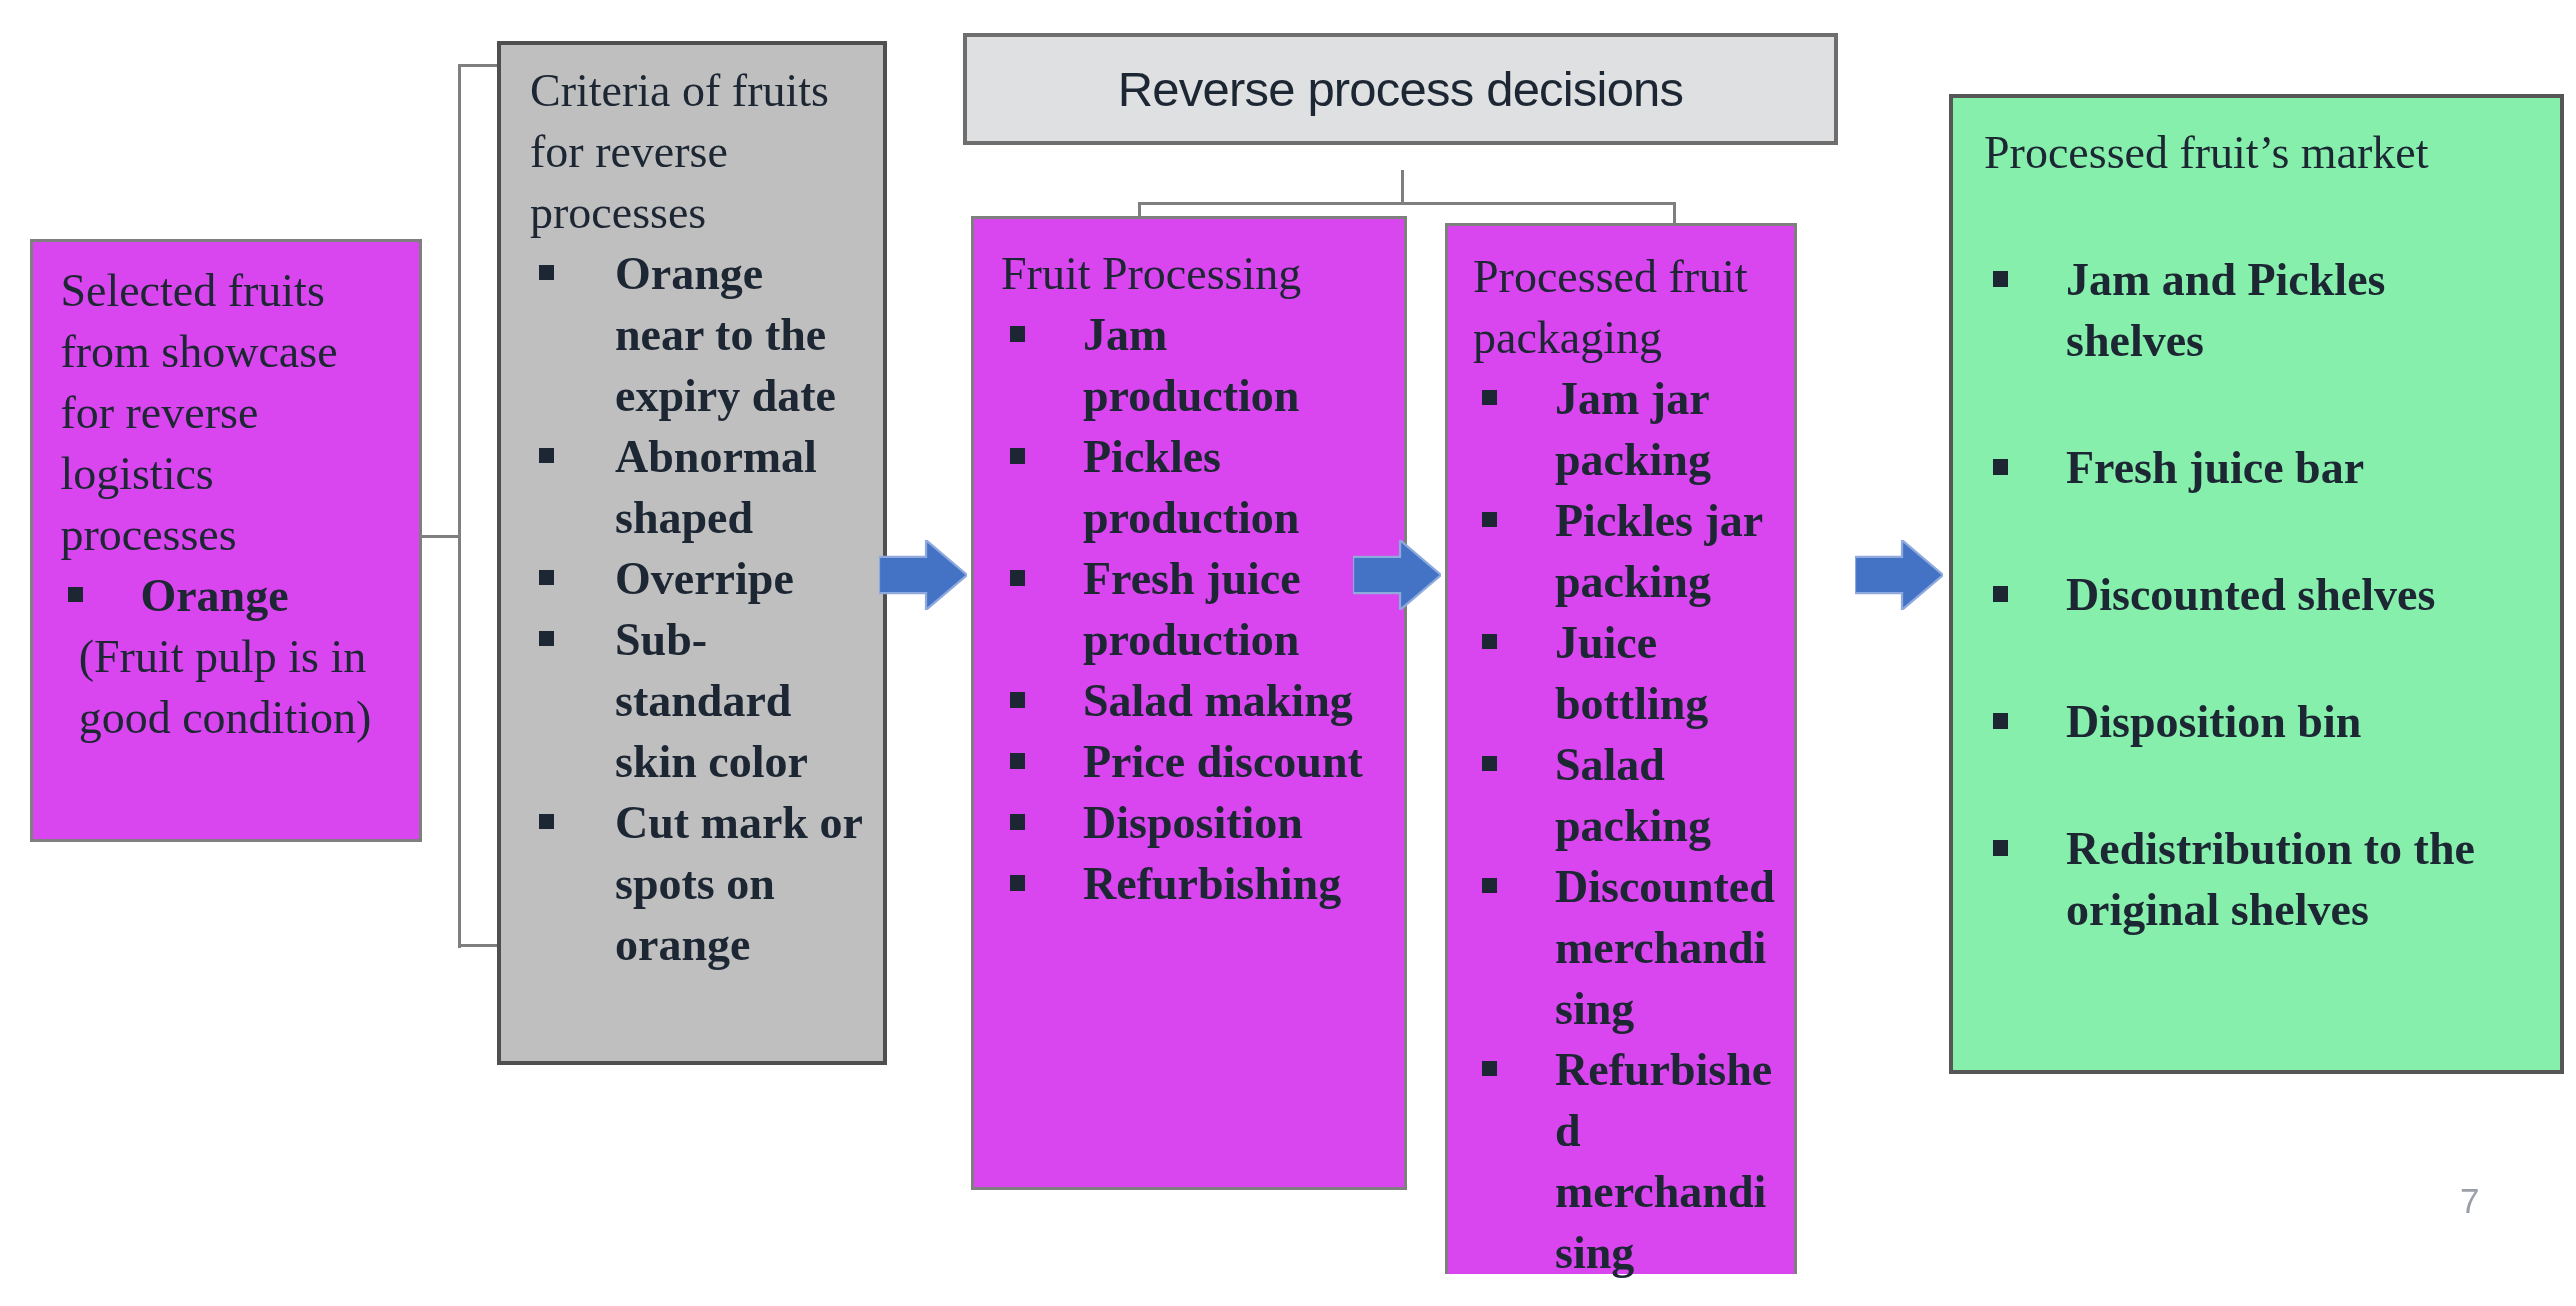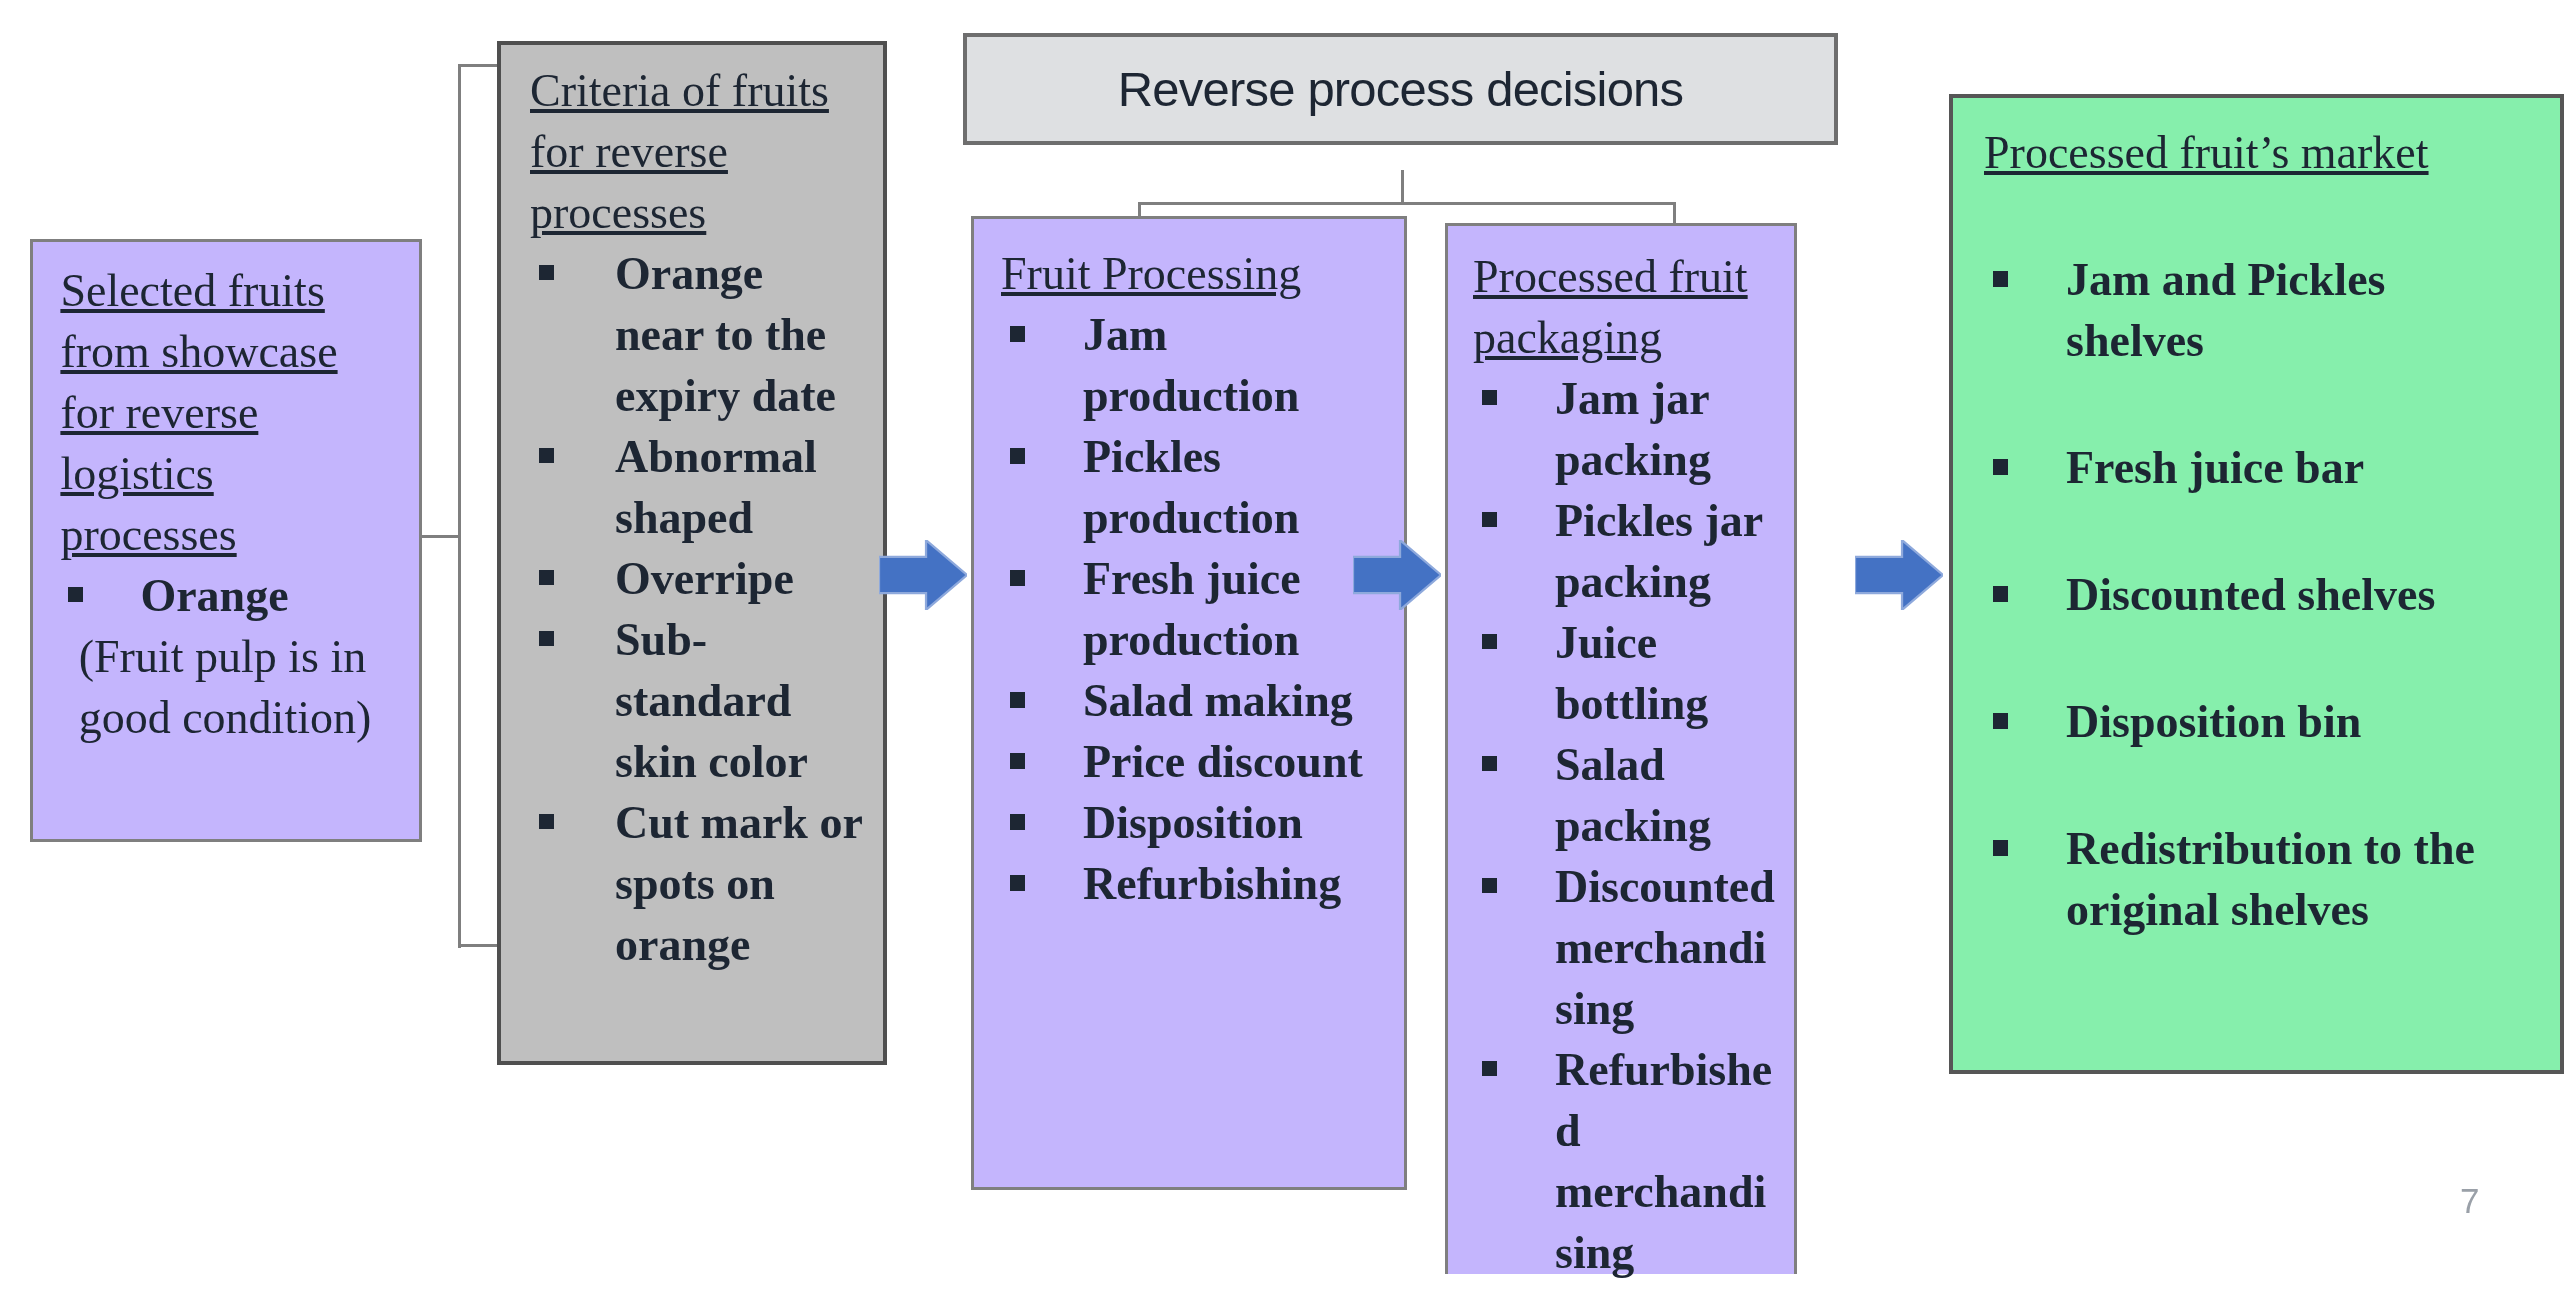"Criteria of fruits for reverse" .box .title { text-decoration: underline -> none }
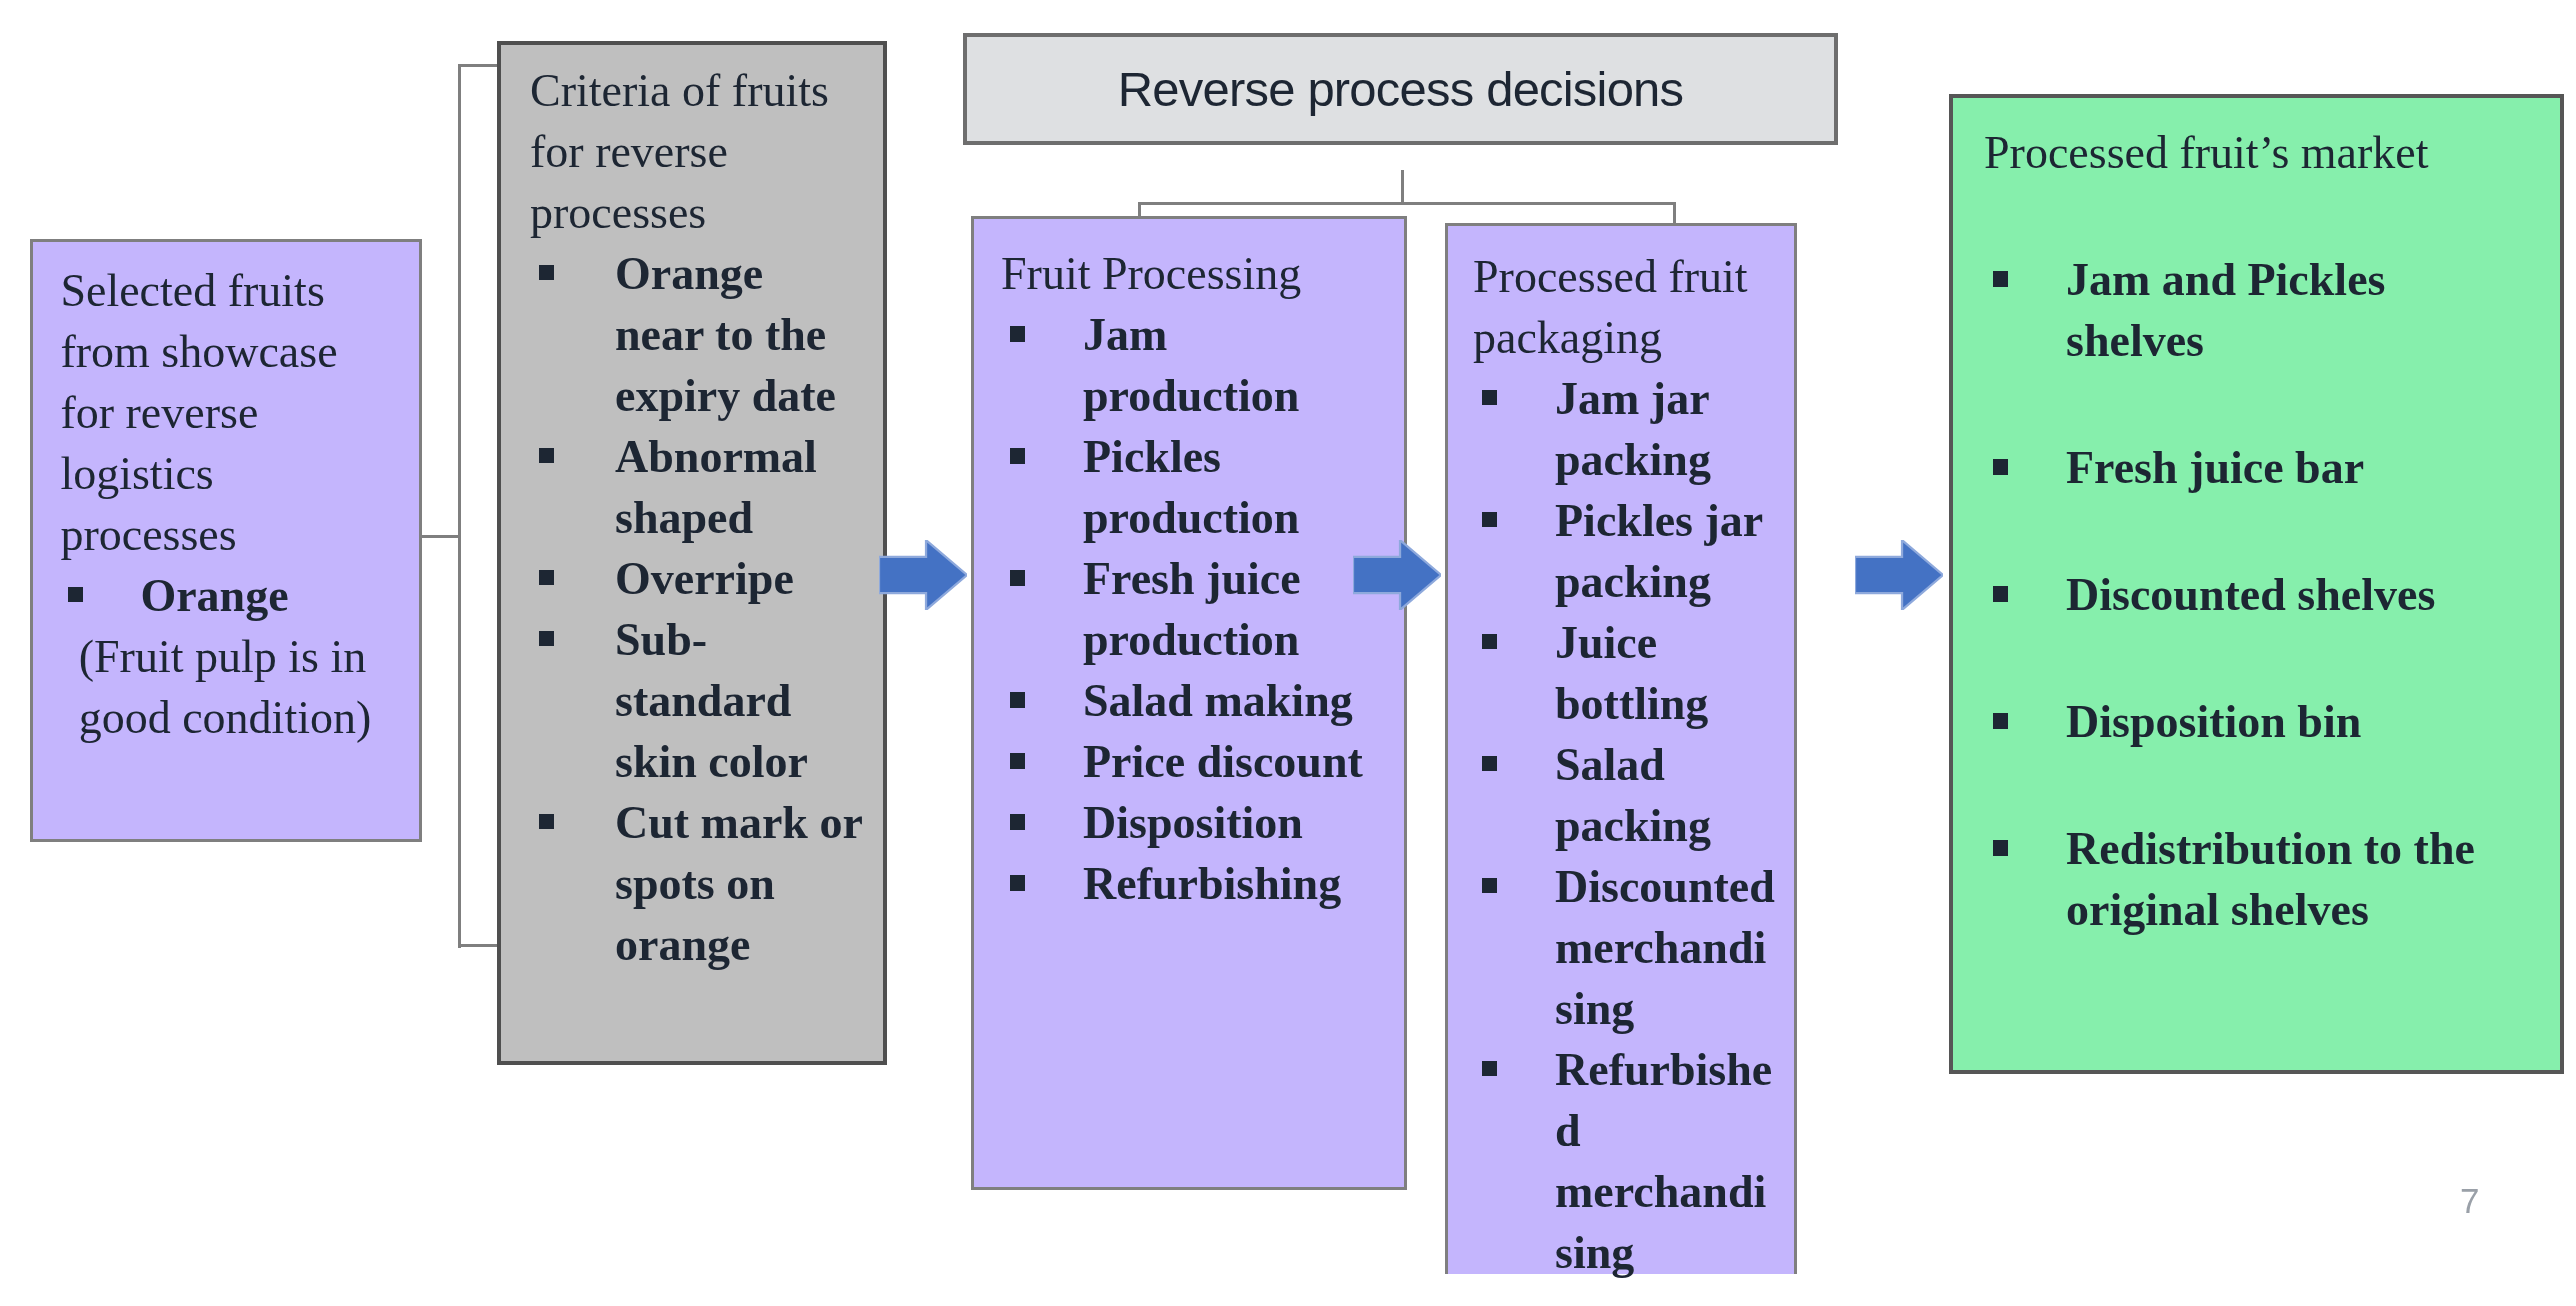"Selected fruits from showcase for" .box { background: #c4b5fd -> #d946ef }
